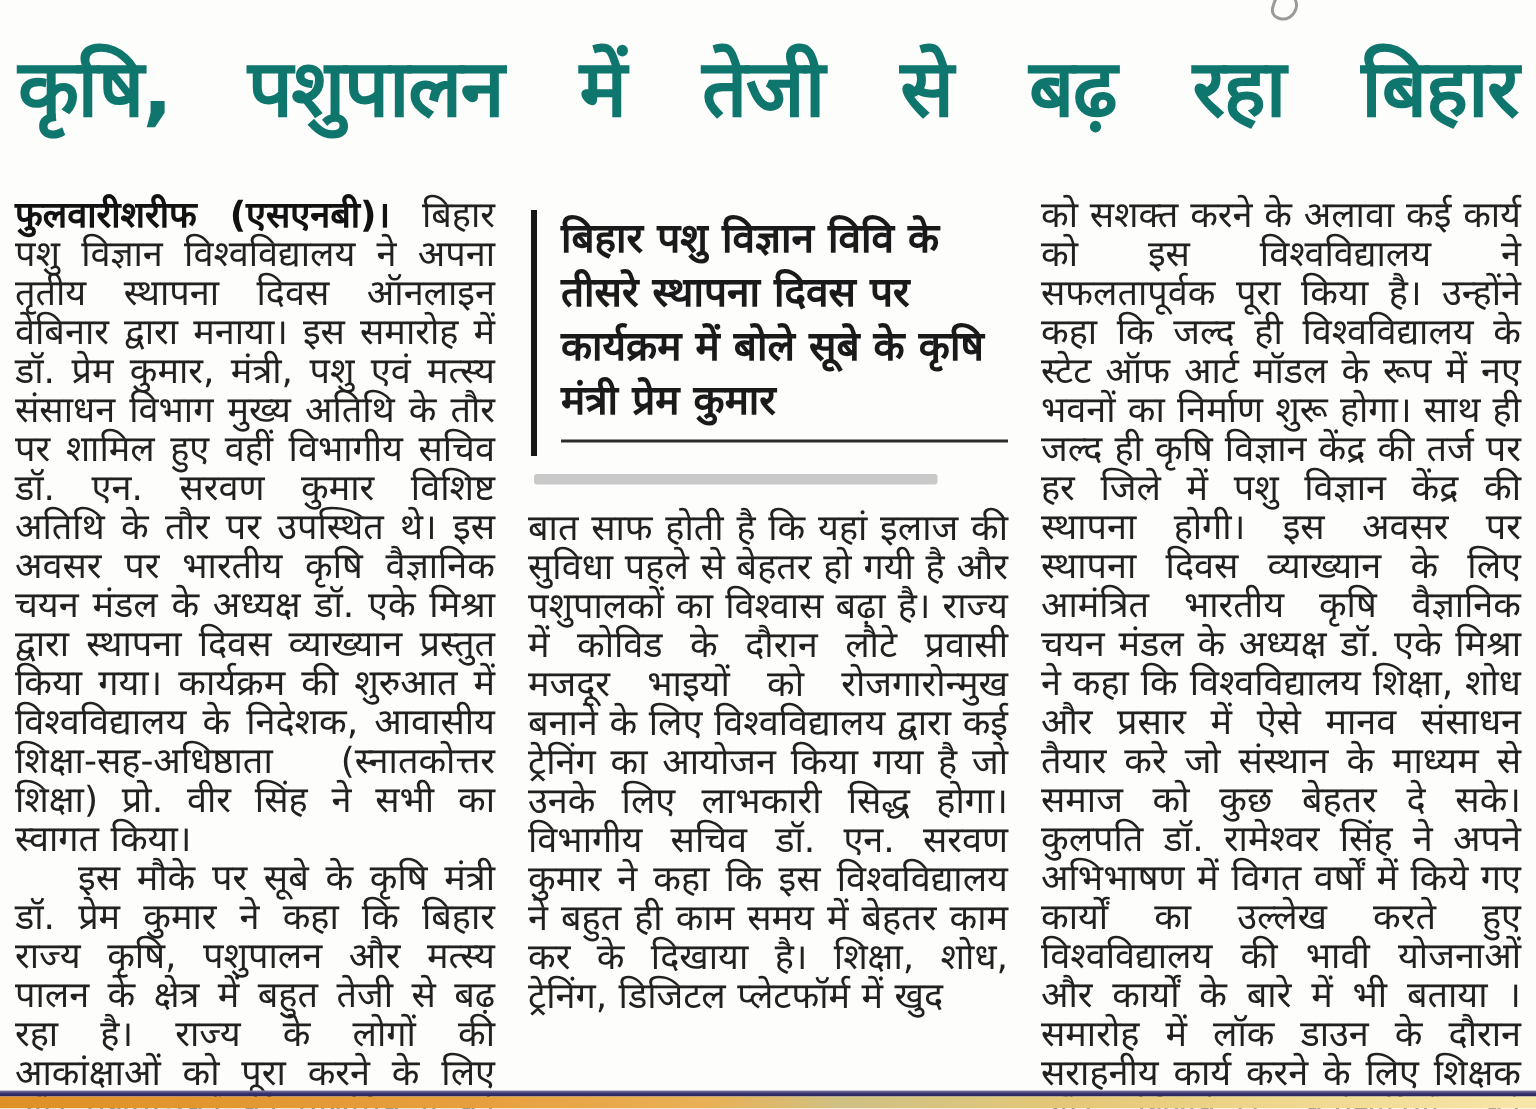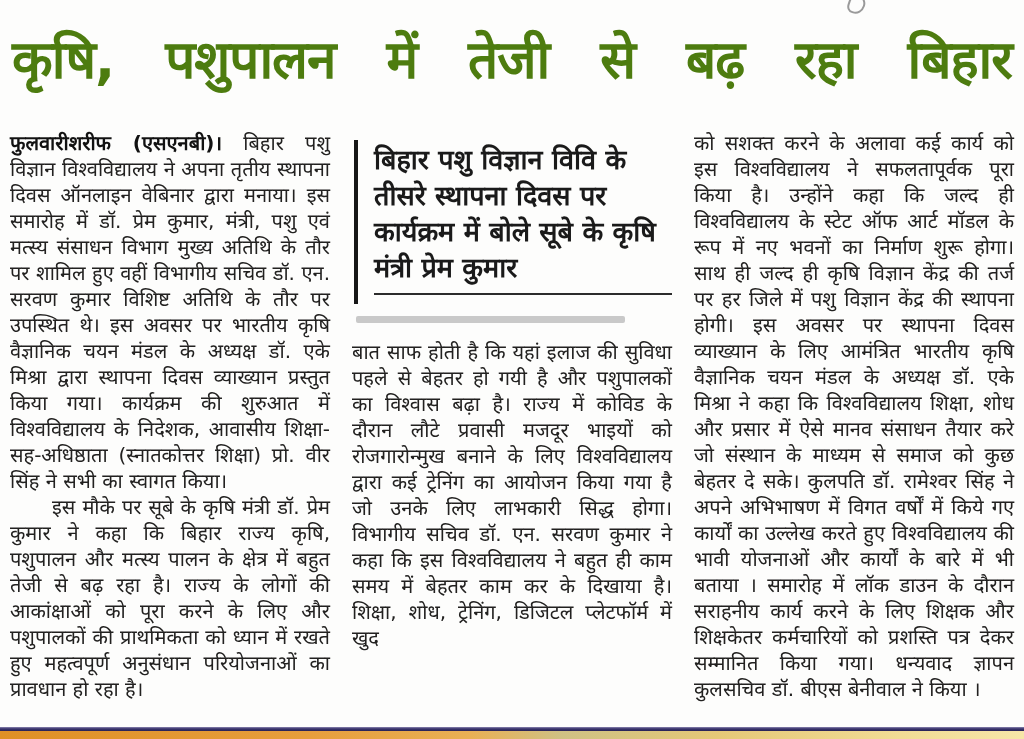"कृषि, पशुपालन में तेजी से" .headline { color: #4d7c0f -> #0f766e }
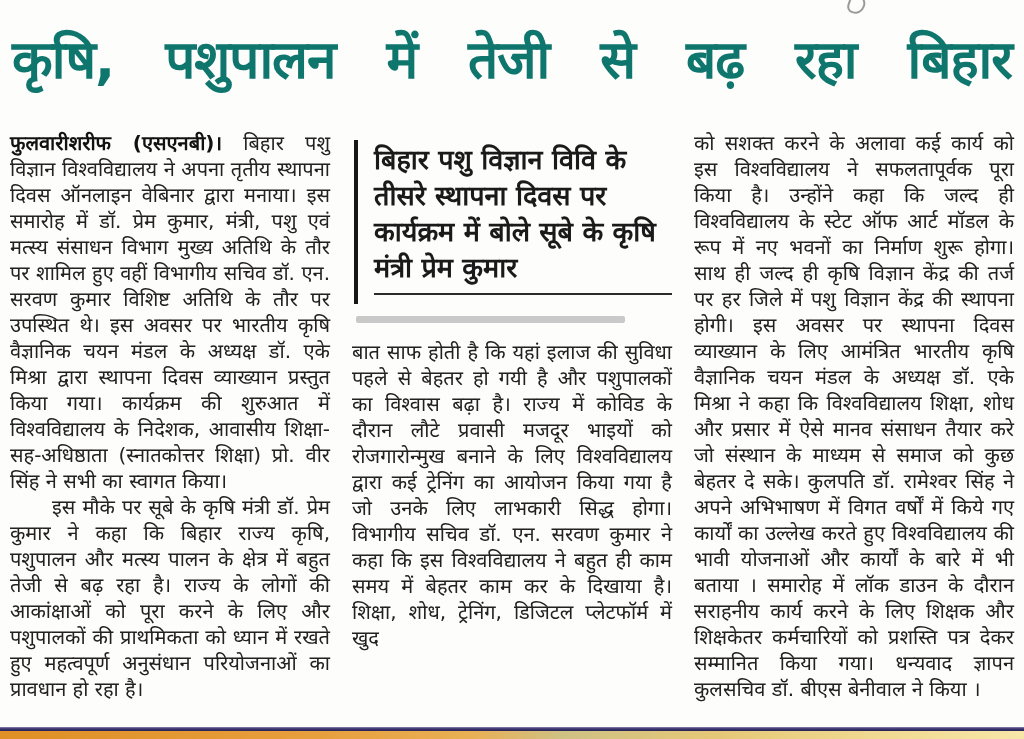"फुलवारीशरीफ (एसएनबी)। बिहार पशु विज्ञान" .para { font-size: 20px -> 24px }
